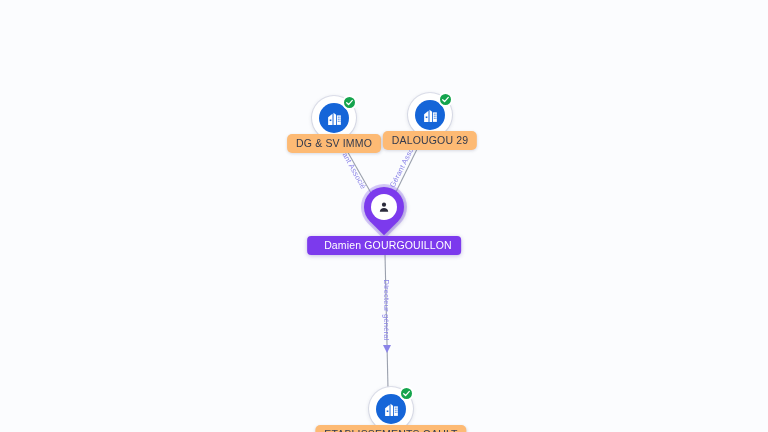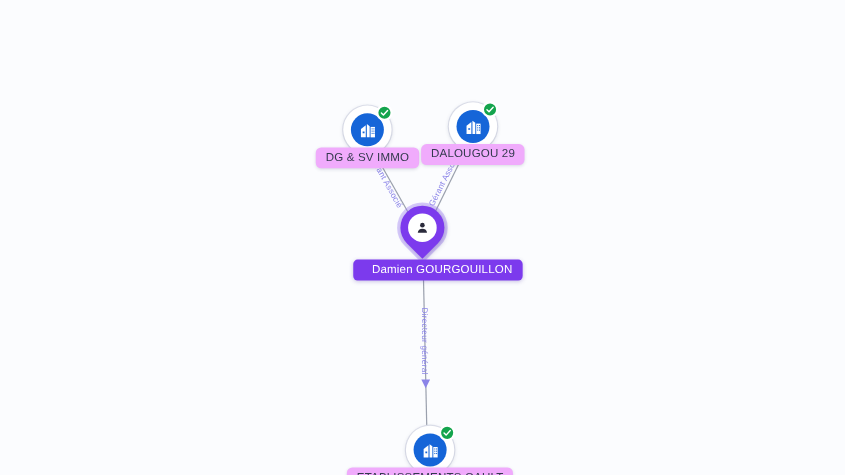"DG & SV IMMO" .node-label { background: #f0abfc -> #fdba74 }
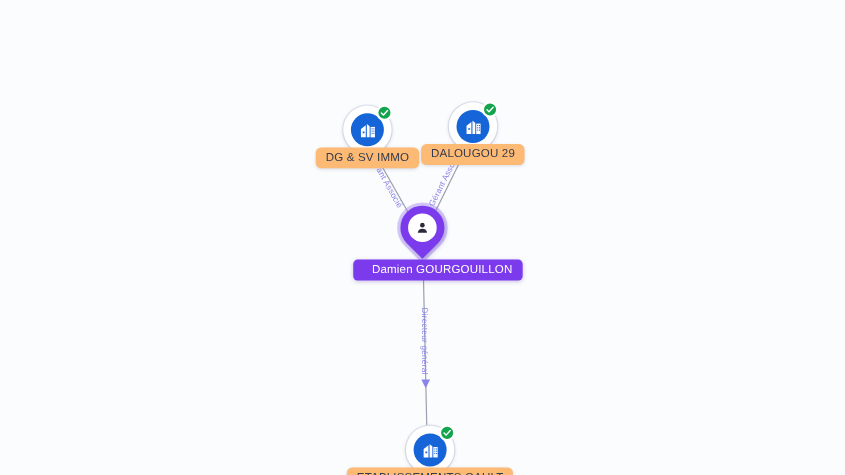"Damien GOURGOUILLON" div.node-label { left: 398px -> 384px }
